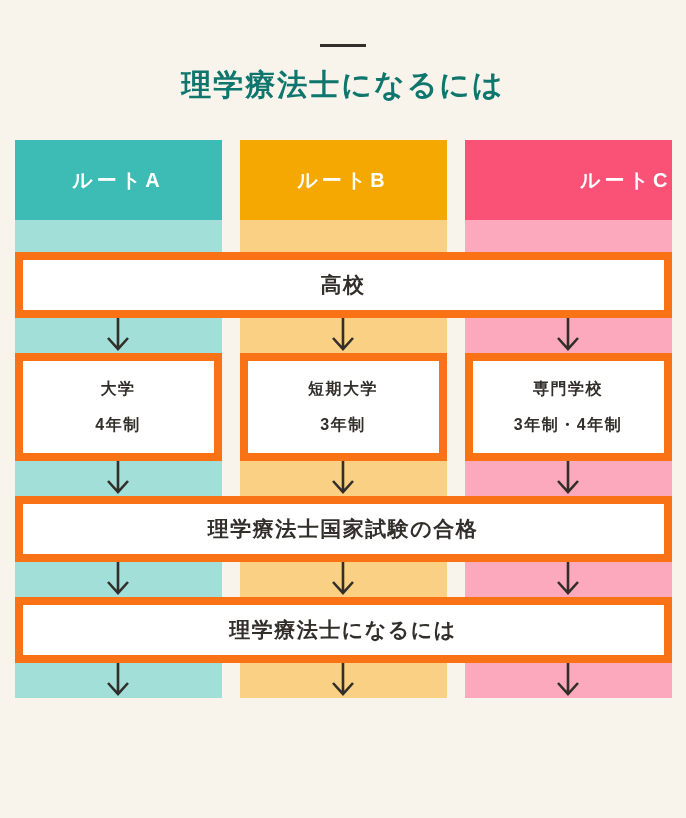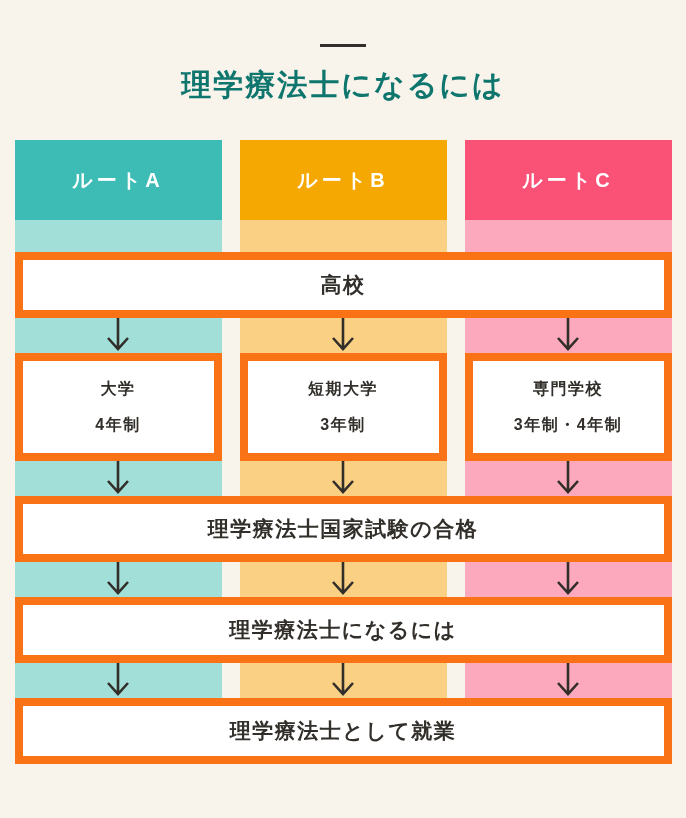"ルートC" div.route-header { justify-content: none -> flex-end }
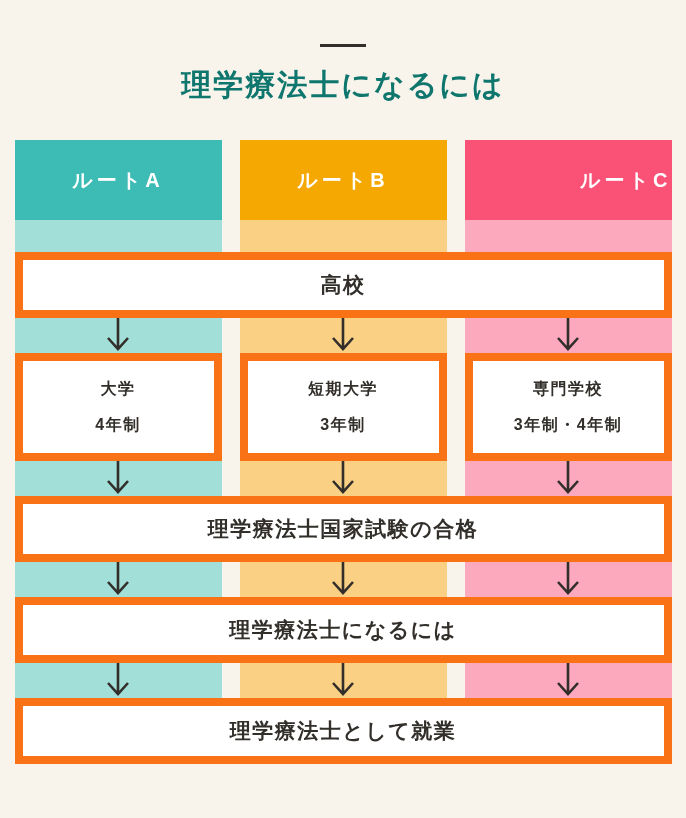"理学療法士として就業" div.box { html: <div>理学療法士として就業</div> -> none }
